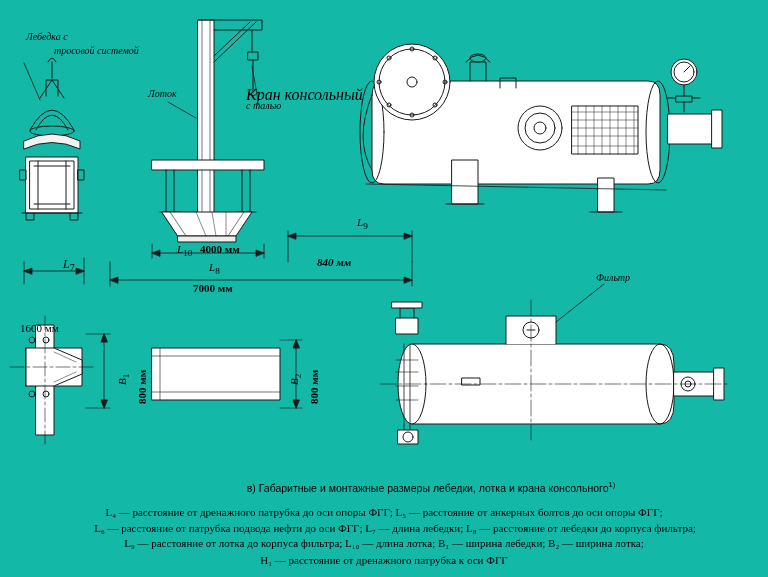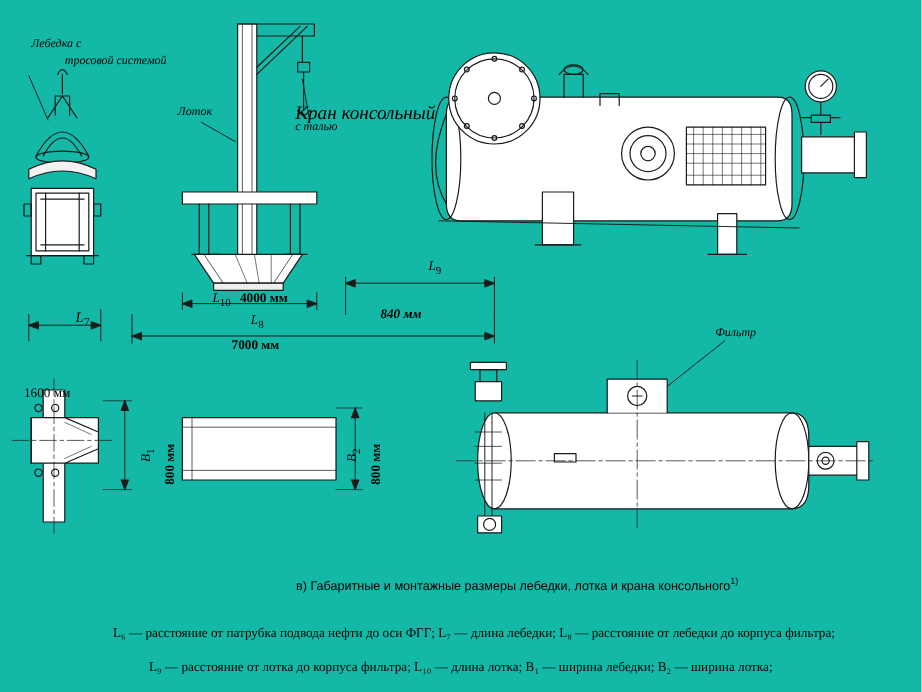"L₄ — расстояние от дренажного" div.legend { html: none -> <div>L₄ — расстояние от дренажного патрубка до оси опоры ФГГ; L₅ — расстояние от анкерных болтов до оси опоры ФГГ;</div> }
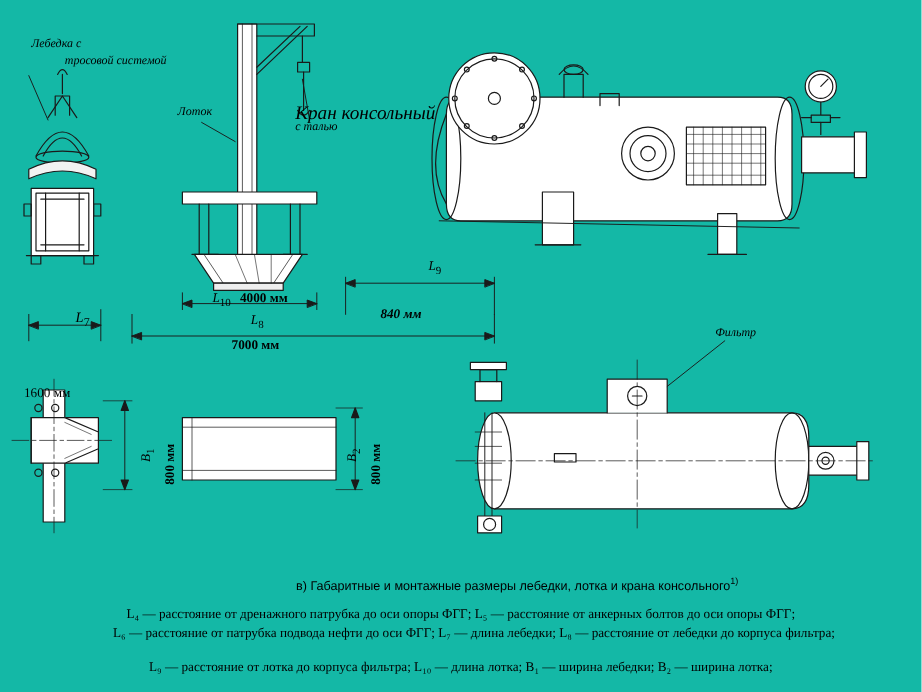"L₉ — расстояние от лотка" div.legend { top: 550px -> 537px }
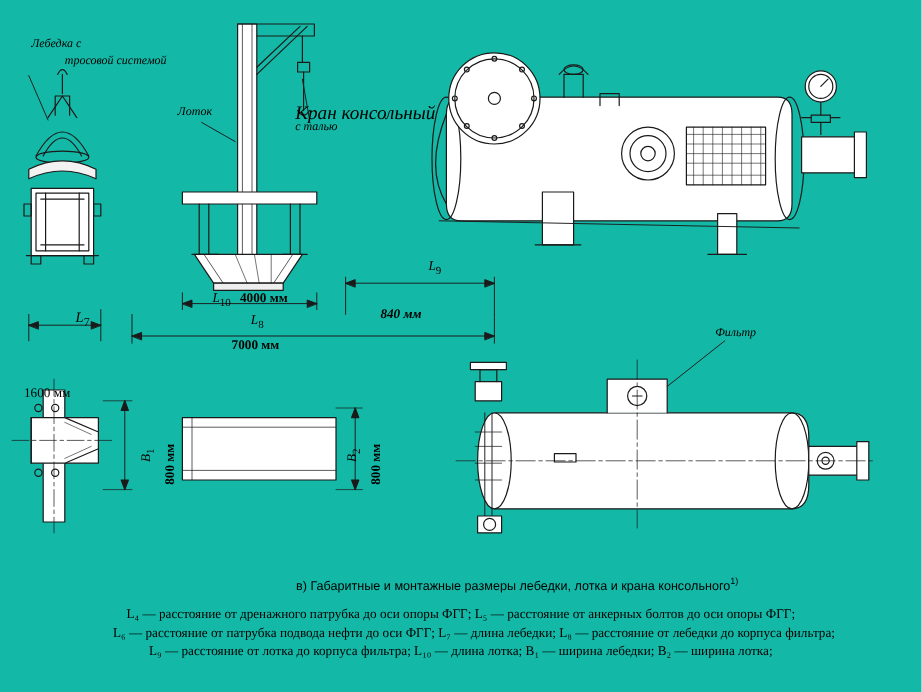"H₁ — расстояние от дренажного" div.legend { html: none -> <div>H₁ — расстояние от дренажного патрубка к оси ФГГ</div> }
